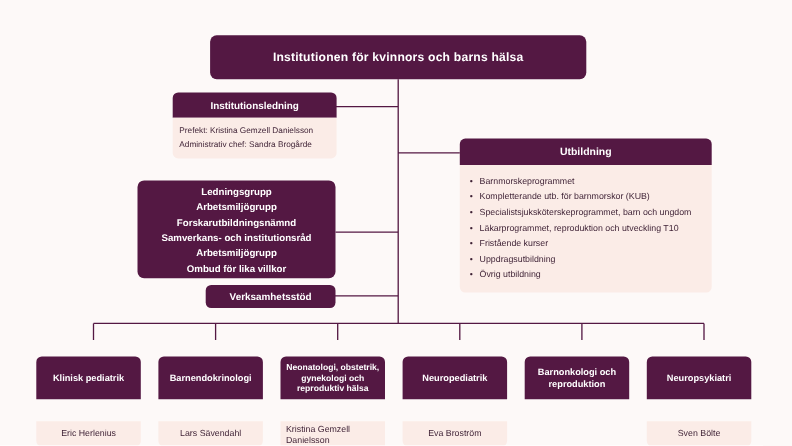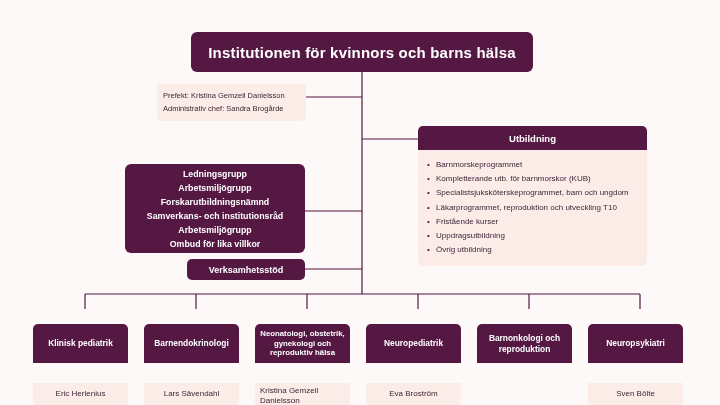"Institutionen för kvinnors och barns" .org-title { font-size: 15px -> 11px }
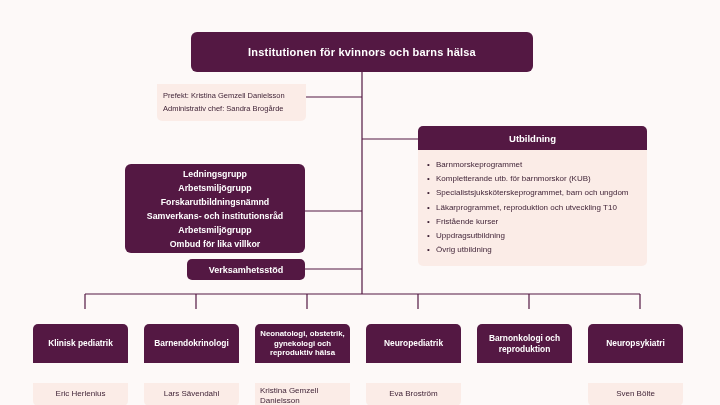"Institutionsledning" div.card-header { html: none -> <div>Institutionsledning</div> }
